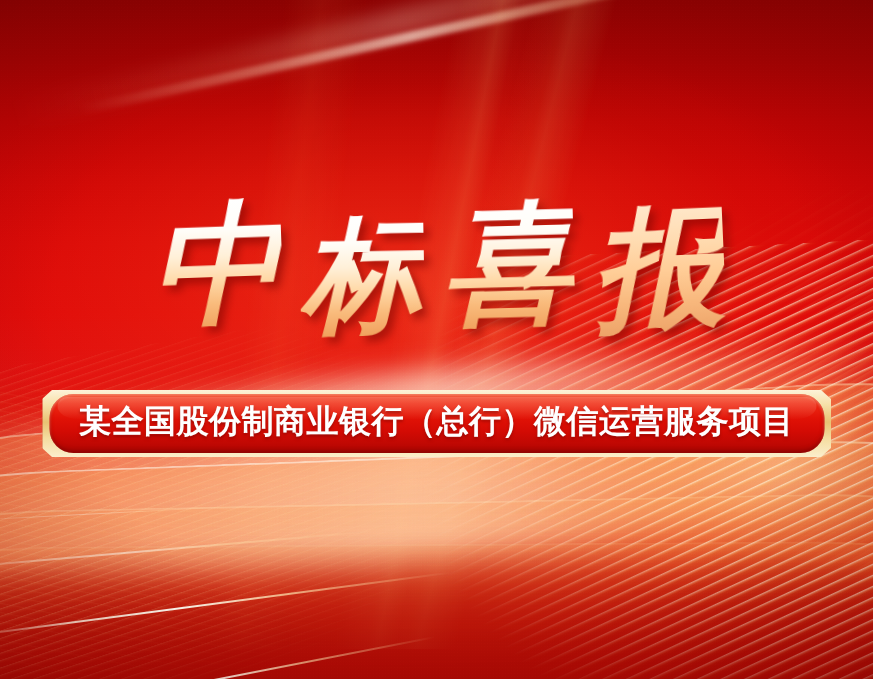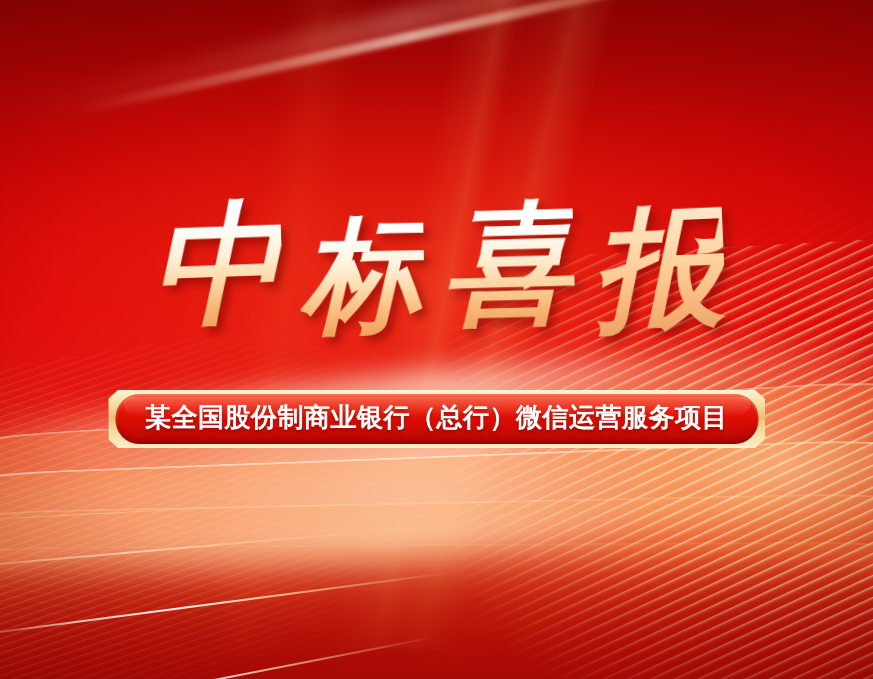"某全国股份制商业银行（总行）微信运营服务项目" .banner-text { font-size: 26px -> 32px }
